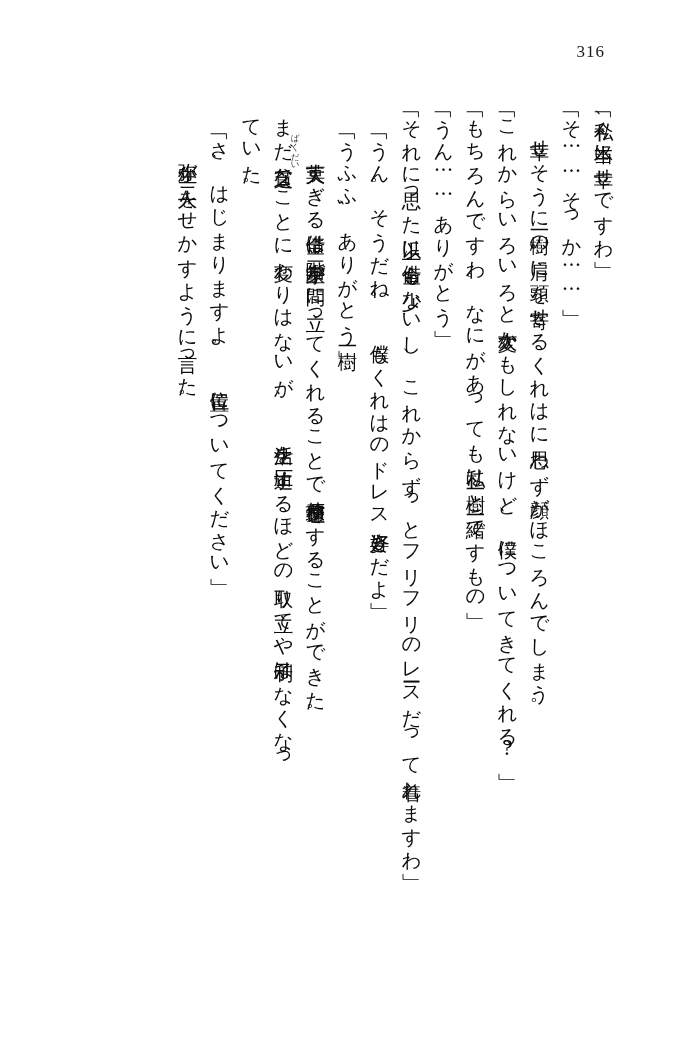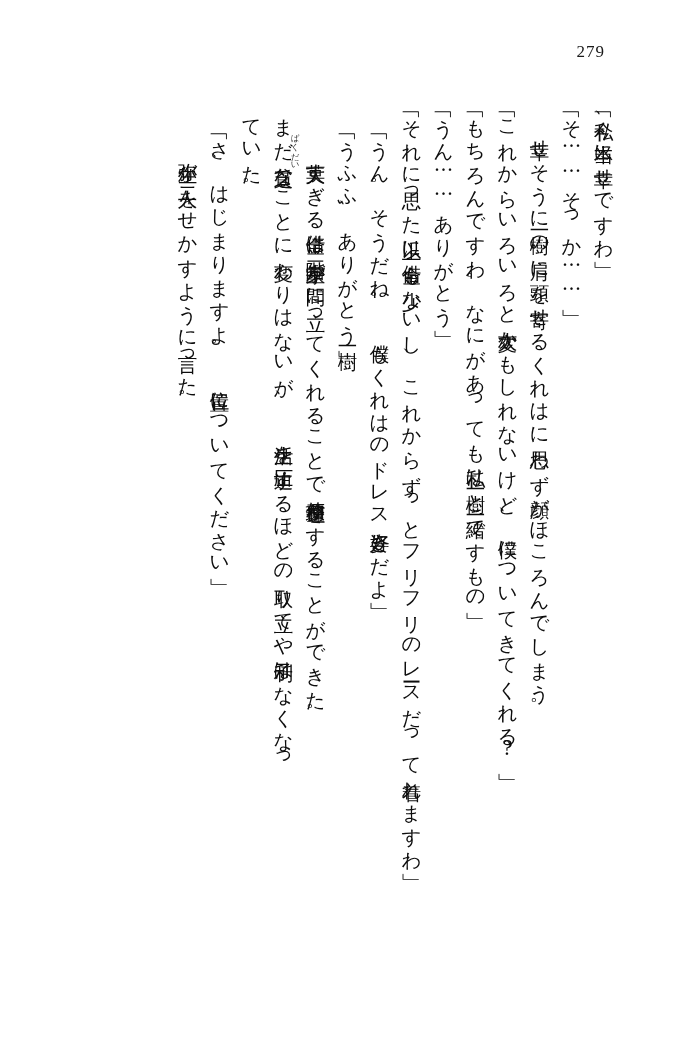"279" div.page-number { text: 279 -> 316 }
